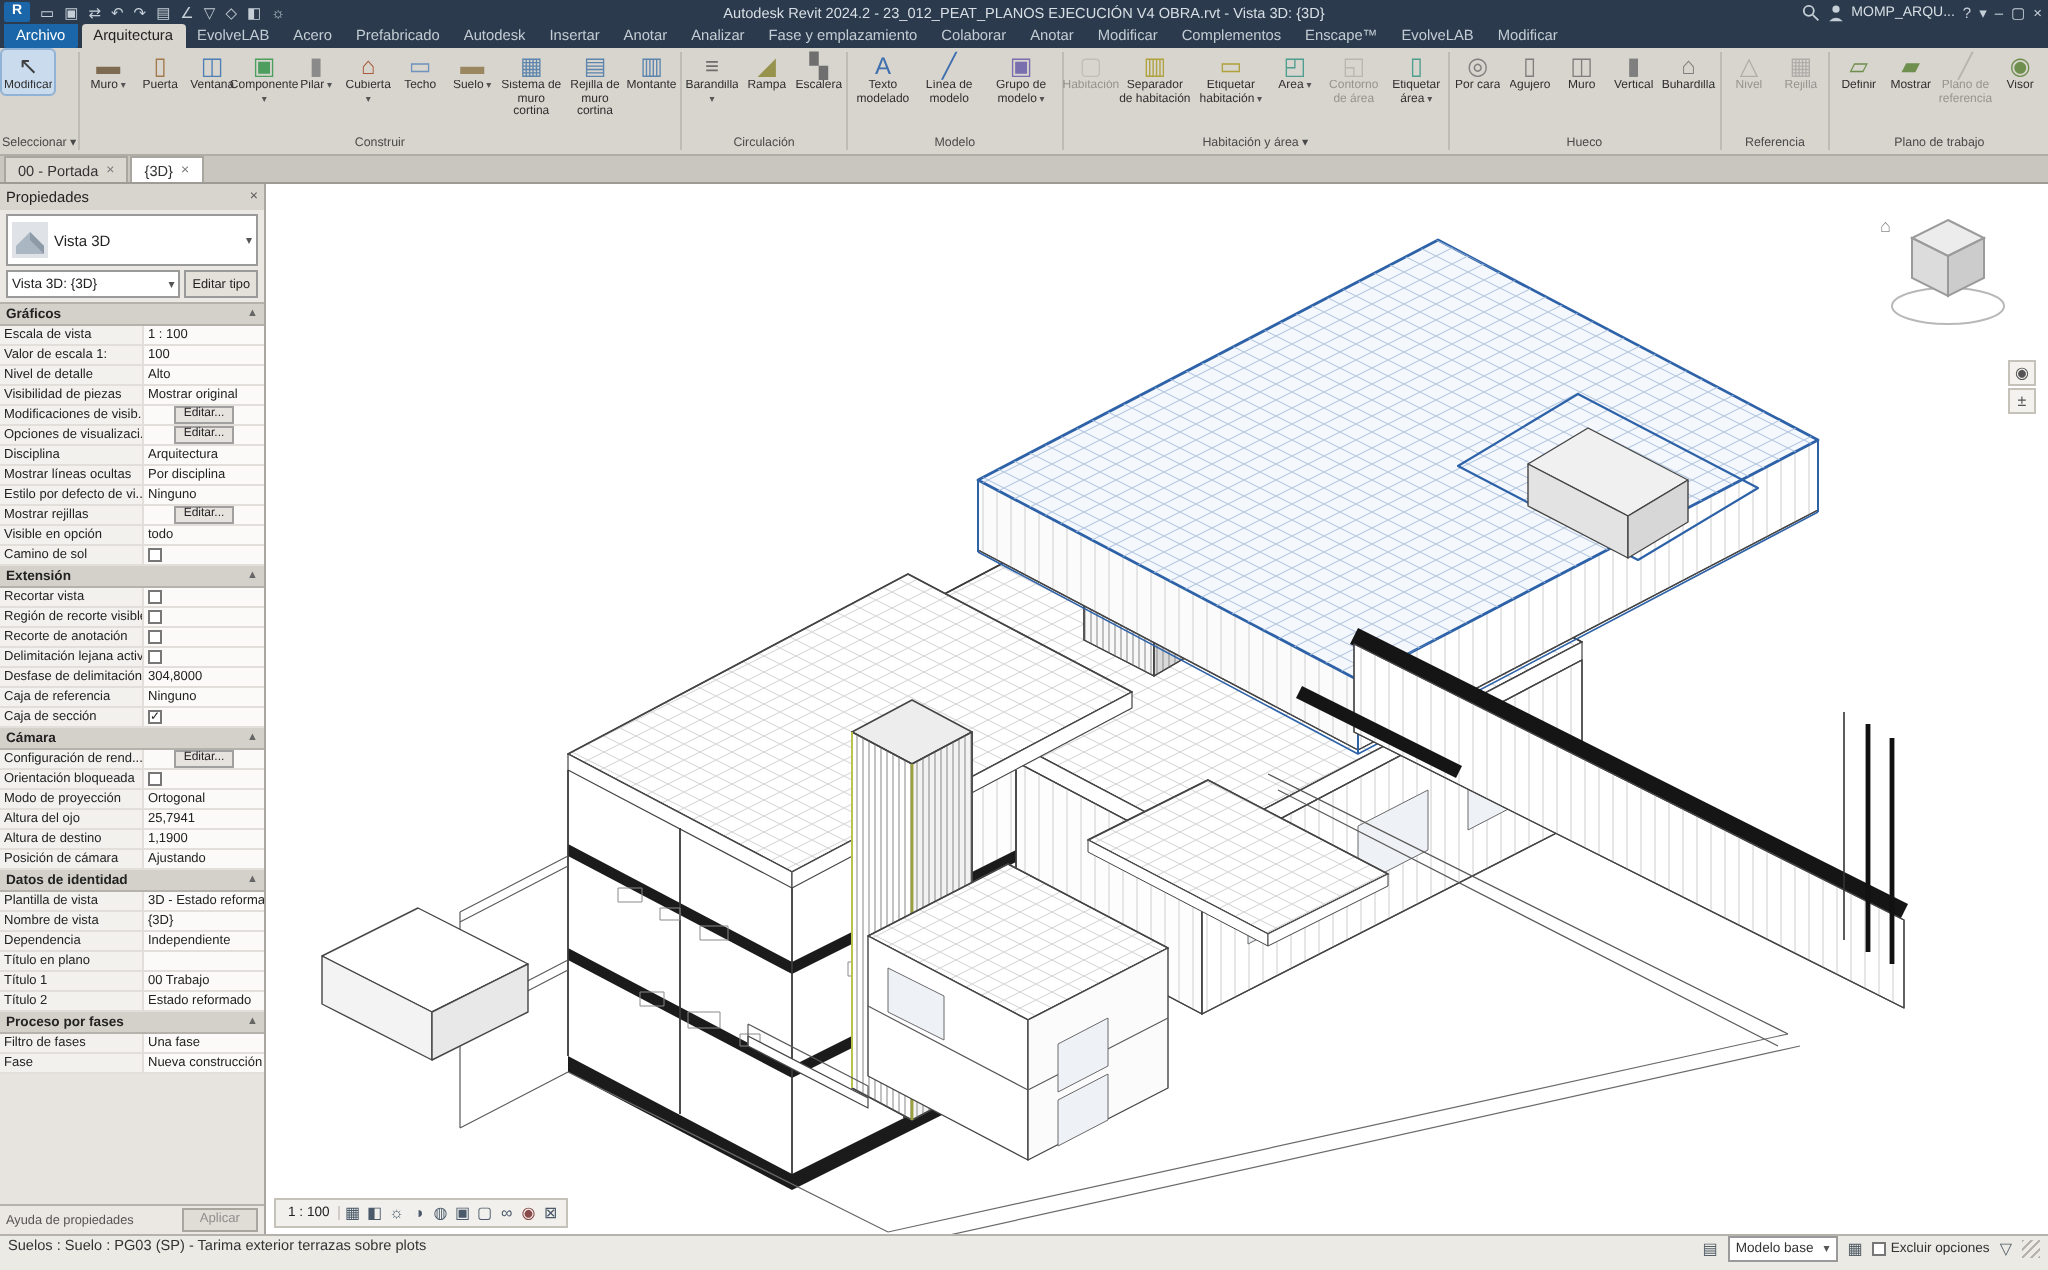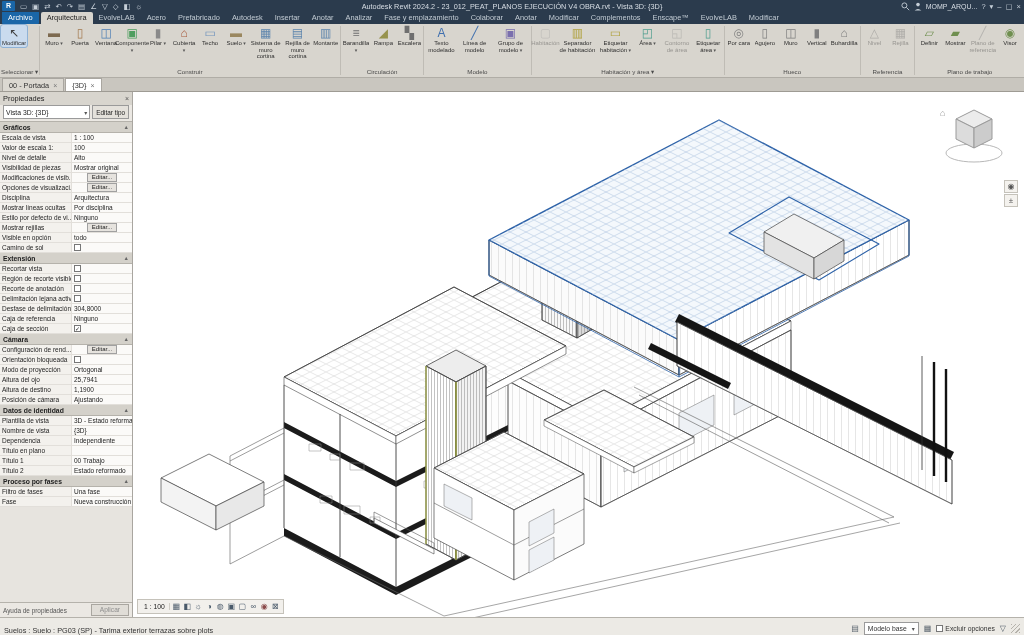"Vista 3D" div.typesel { html: none -> <div> <svg> <rect></rect> <polygon></polygon> <polygon></polygon> </svg> <span>Vista 3D</span> <span>▾</span> </div> }
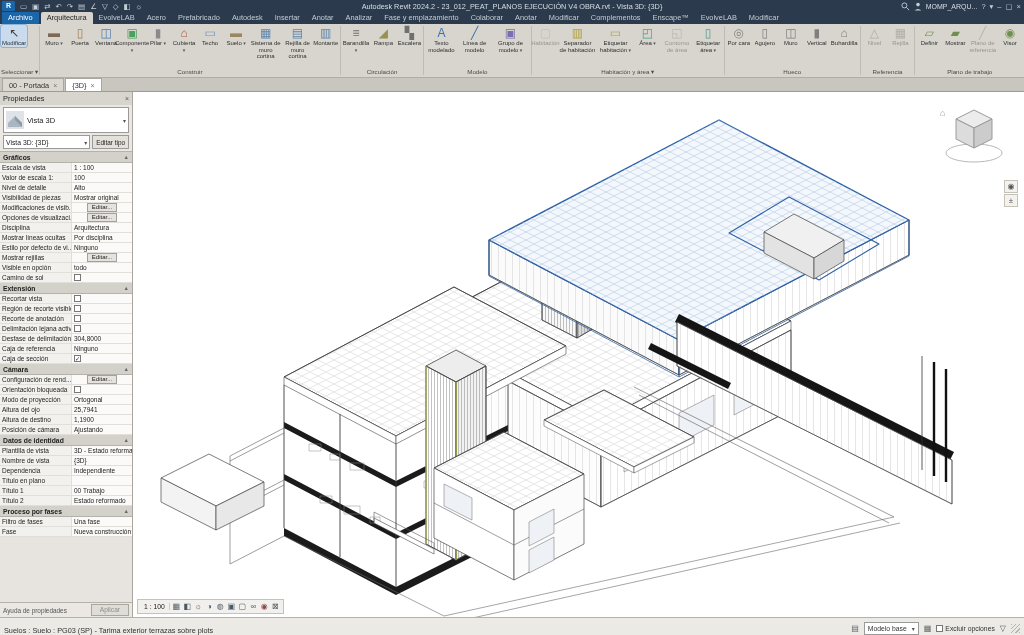"Suelos : Suelo : PG03" .statusbar { align-items: flex-end -> flex-start }
